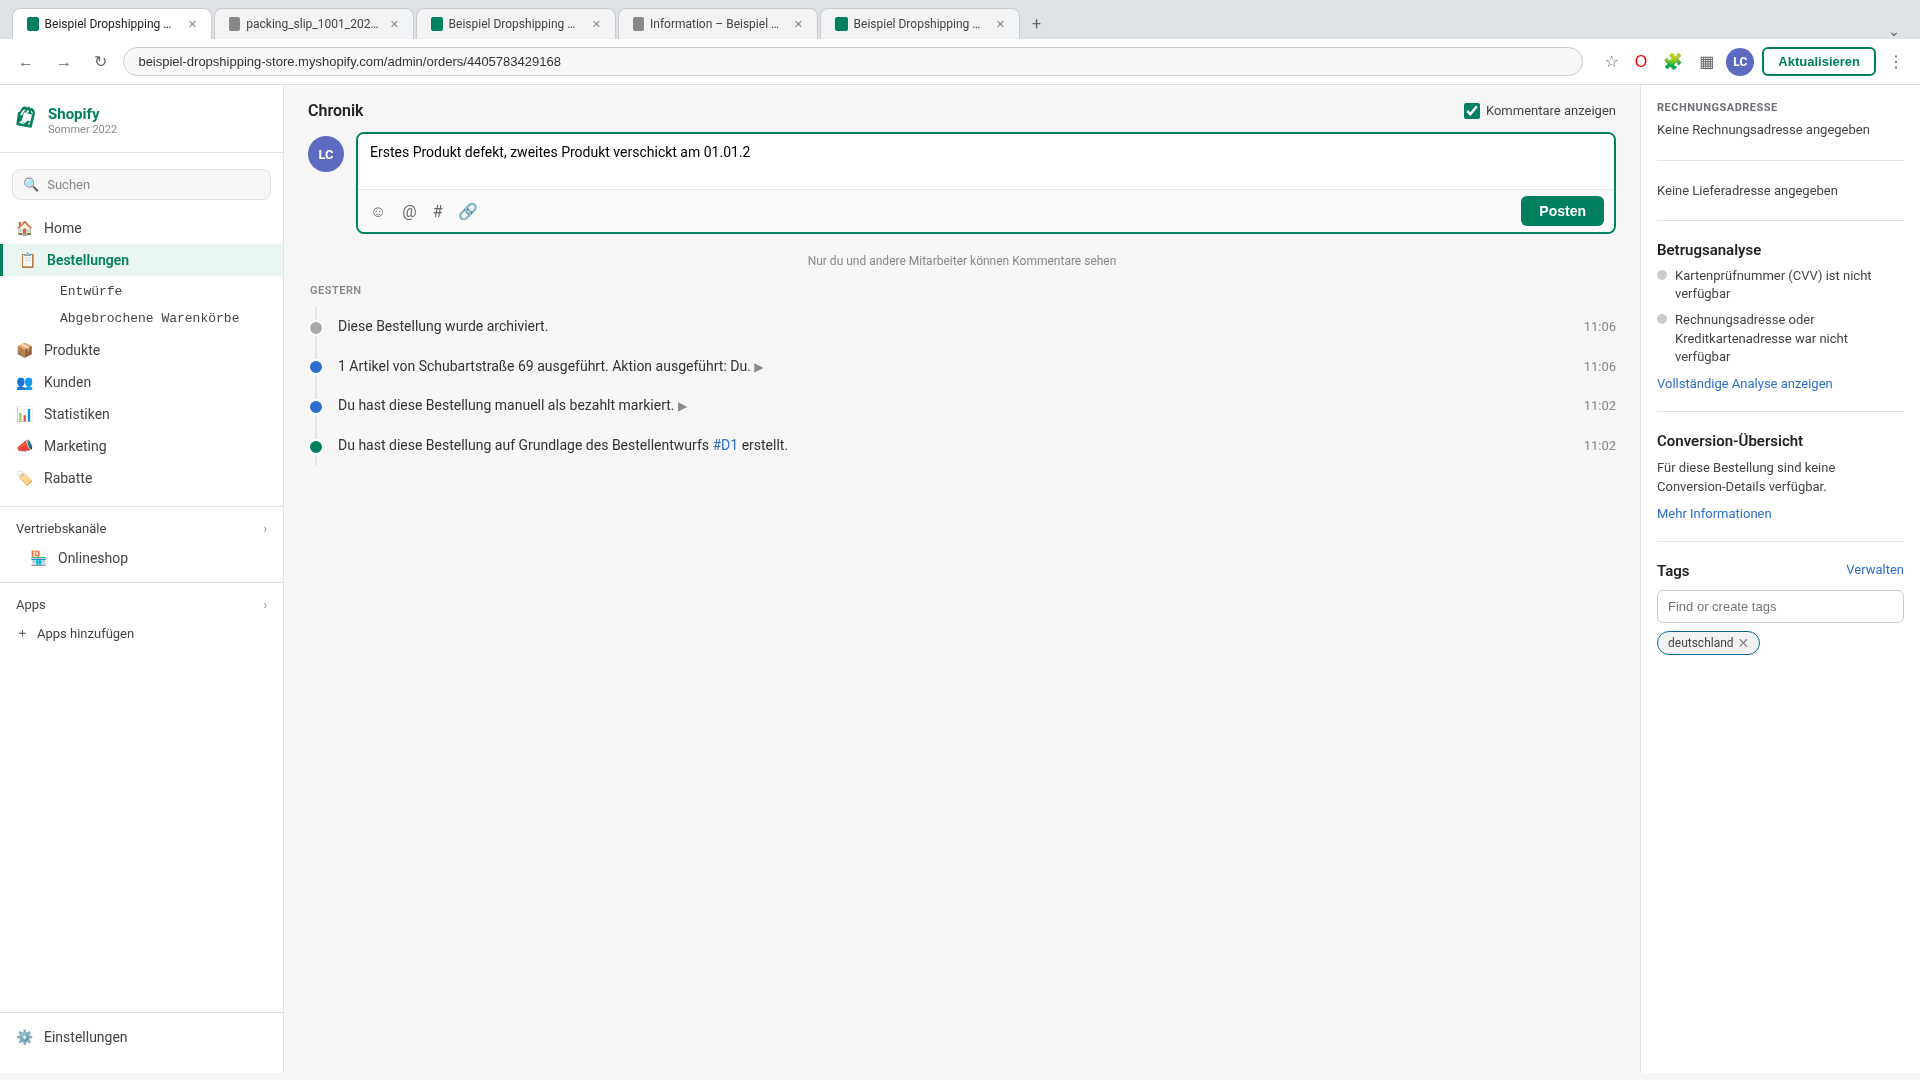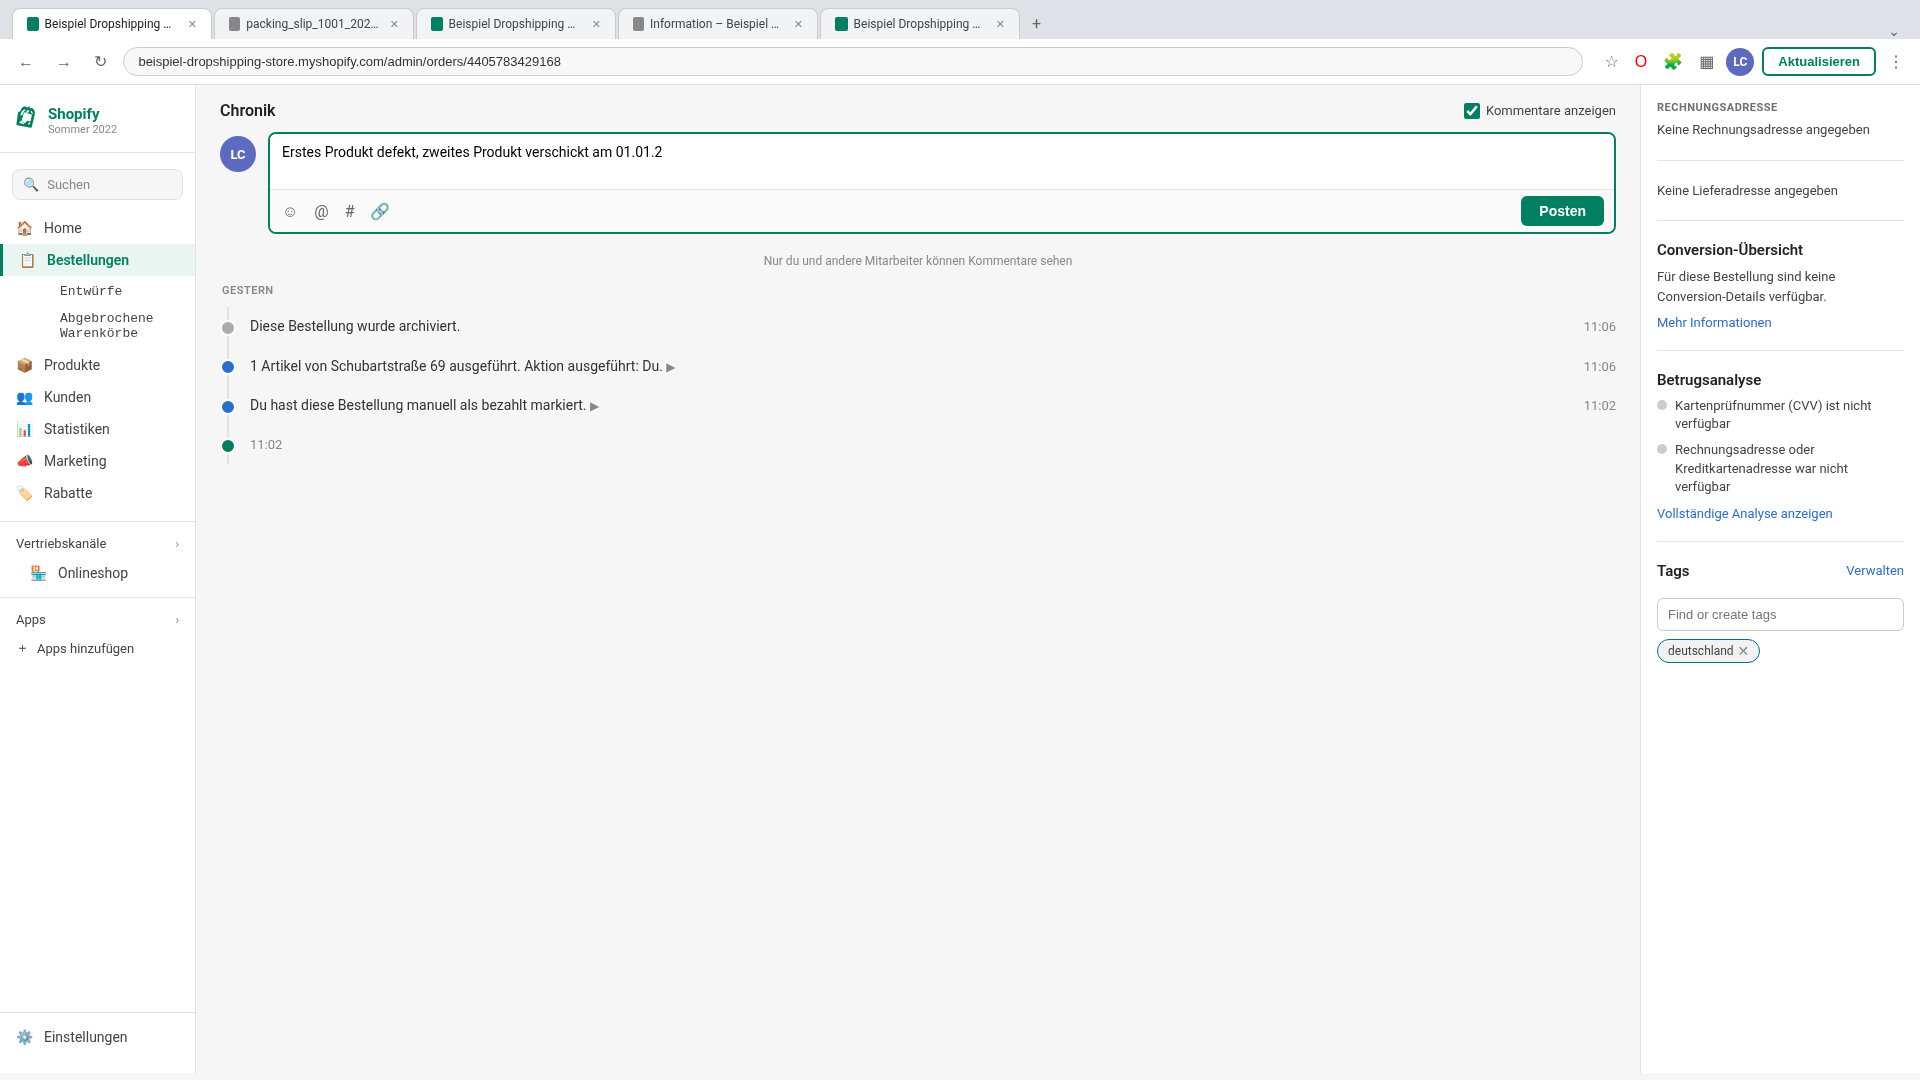"Shopify" .sidebar { width: 196px -> 284px }
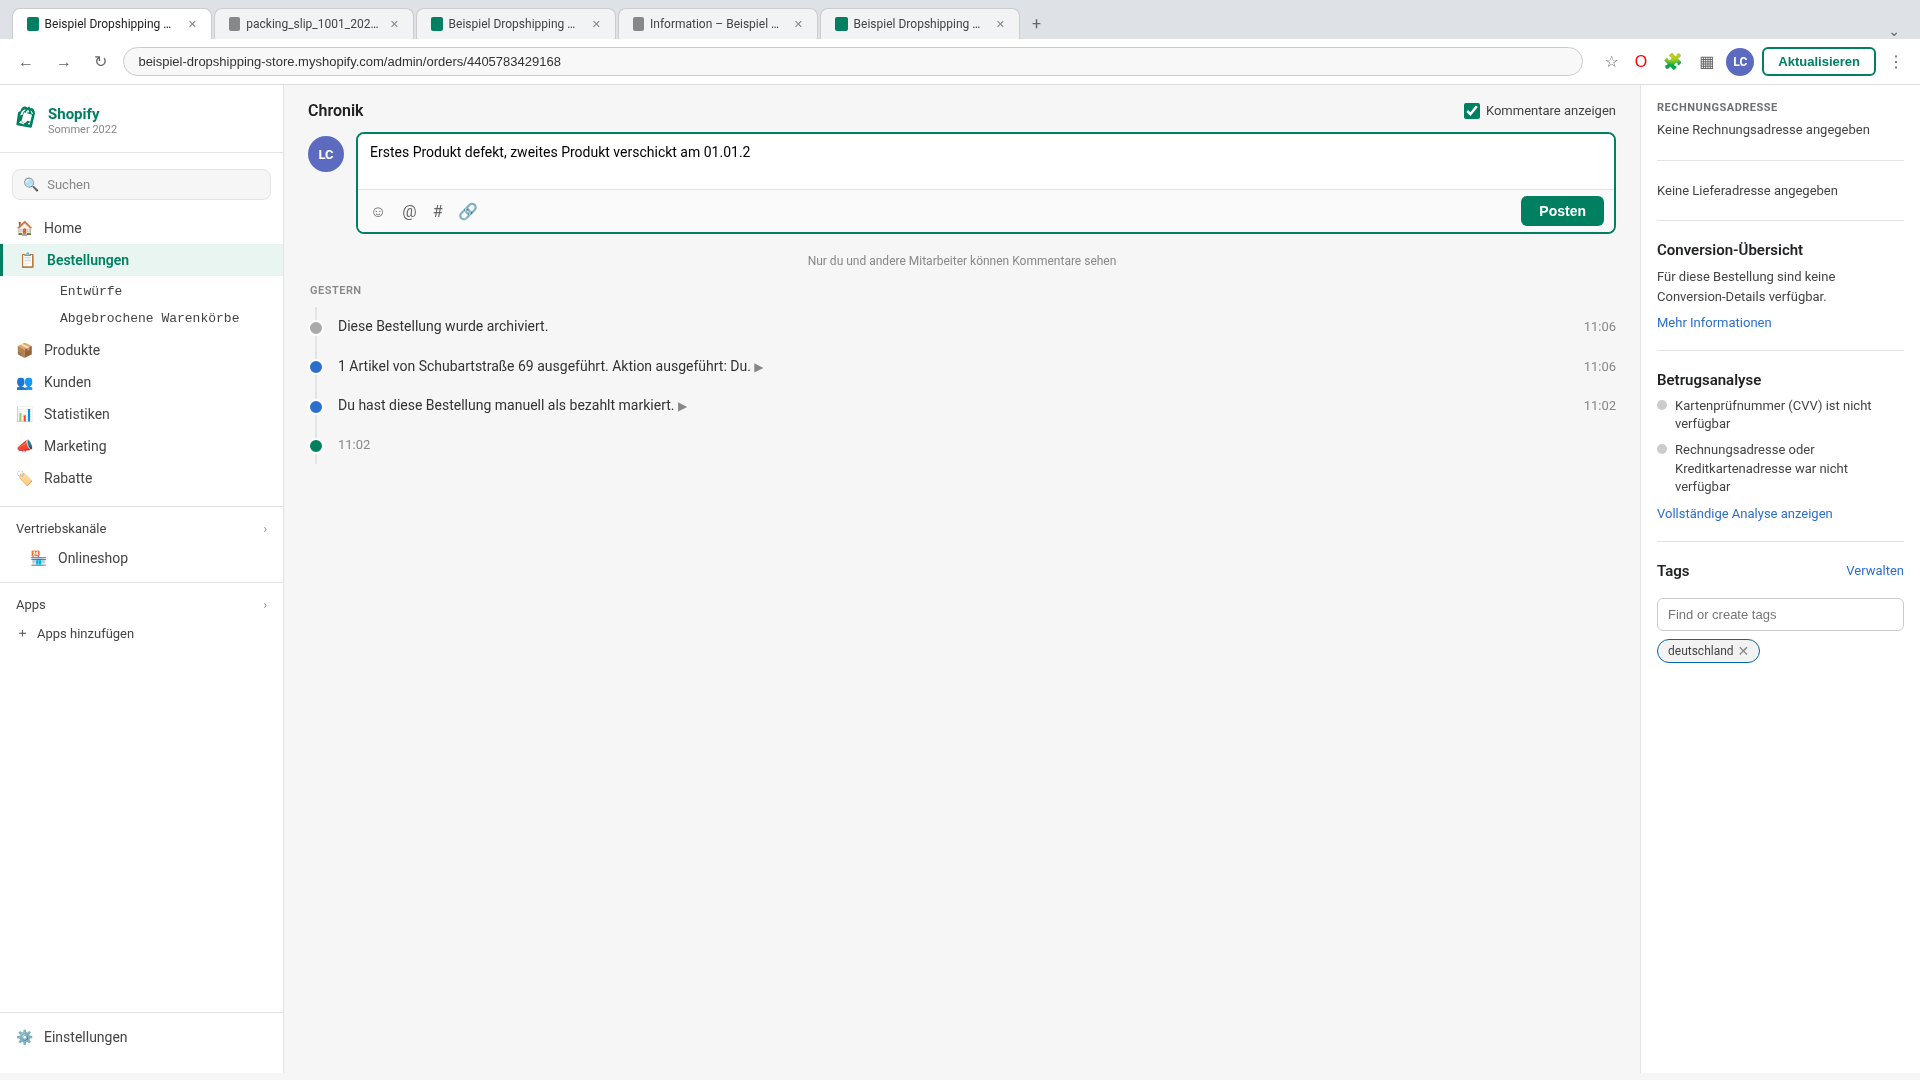"Du hast diese Bestellung auf" div.timeline-text { html: none -> <div> <span>Du hast diese Bestellung auf Grundlage des Bestellentwurfs </span> <a>#D1</a> <span> erstellt.</span> </div> }
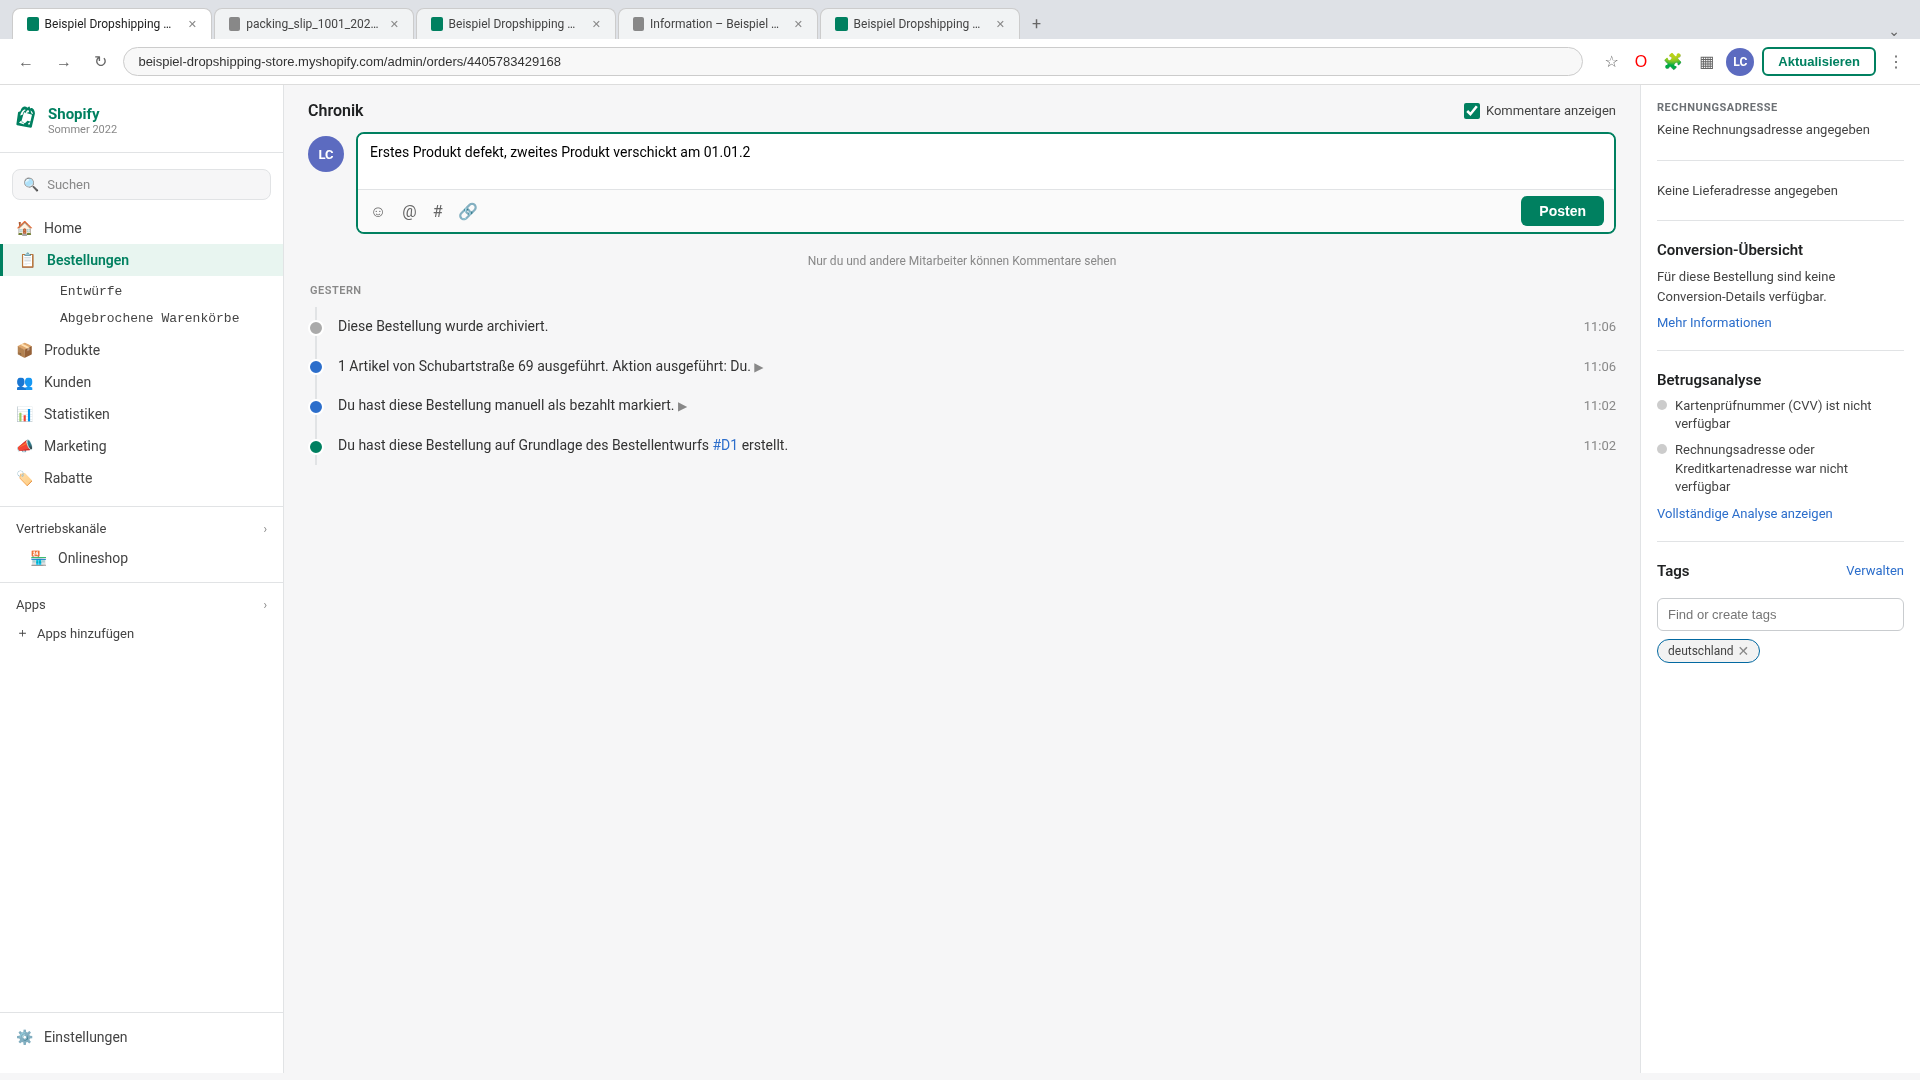"Conversion-Übersicht" div.rp-section { order: before "Betrugsanalyse" -> after "Betrugsanalyse" }
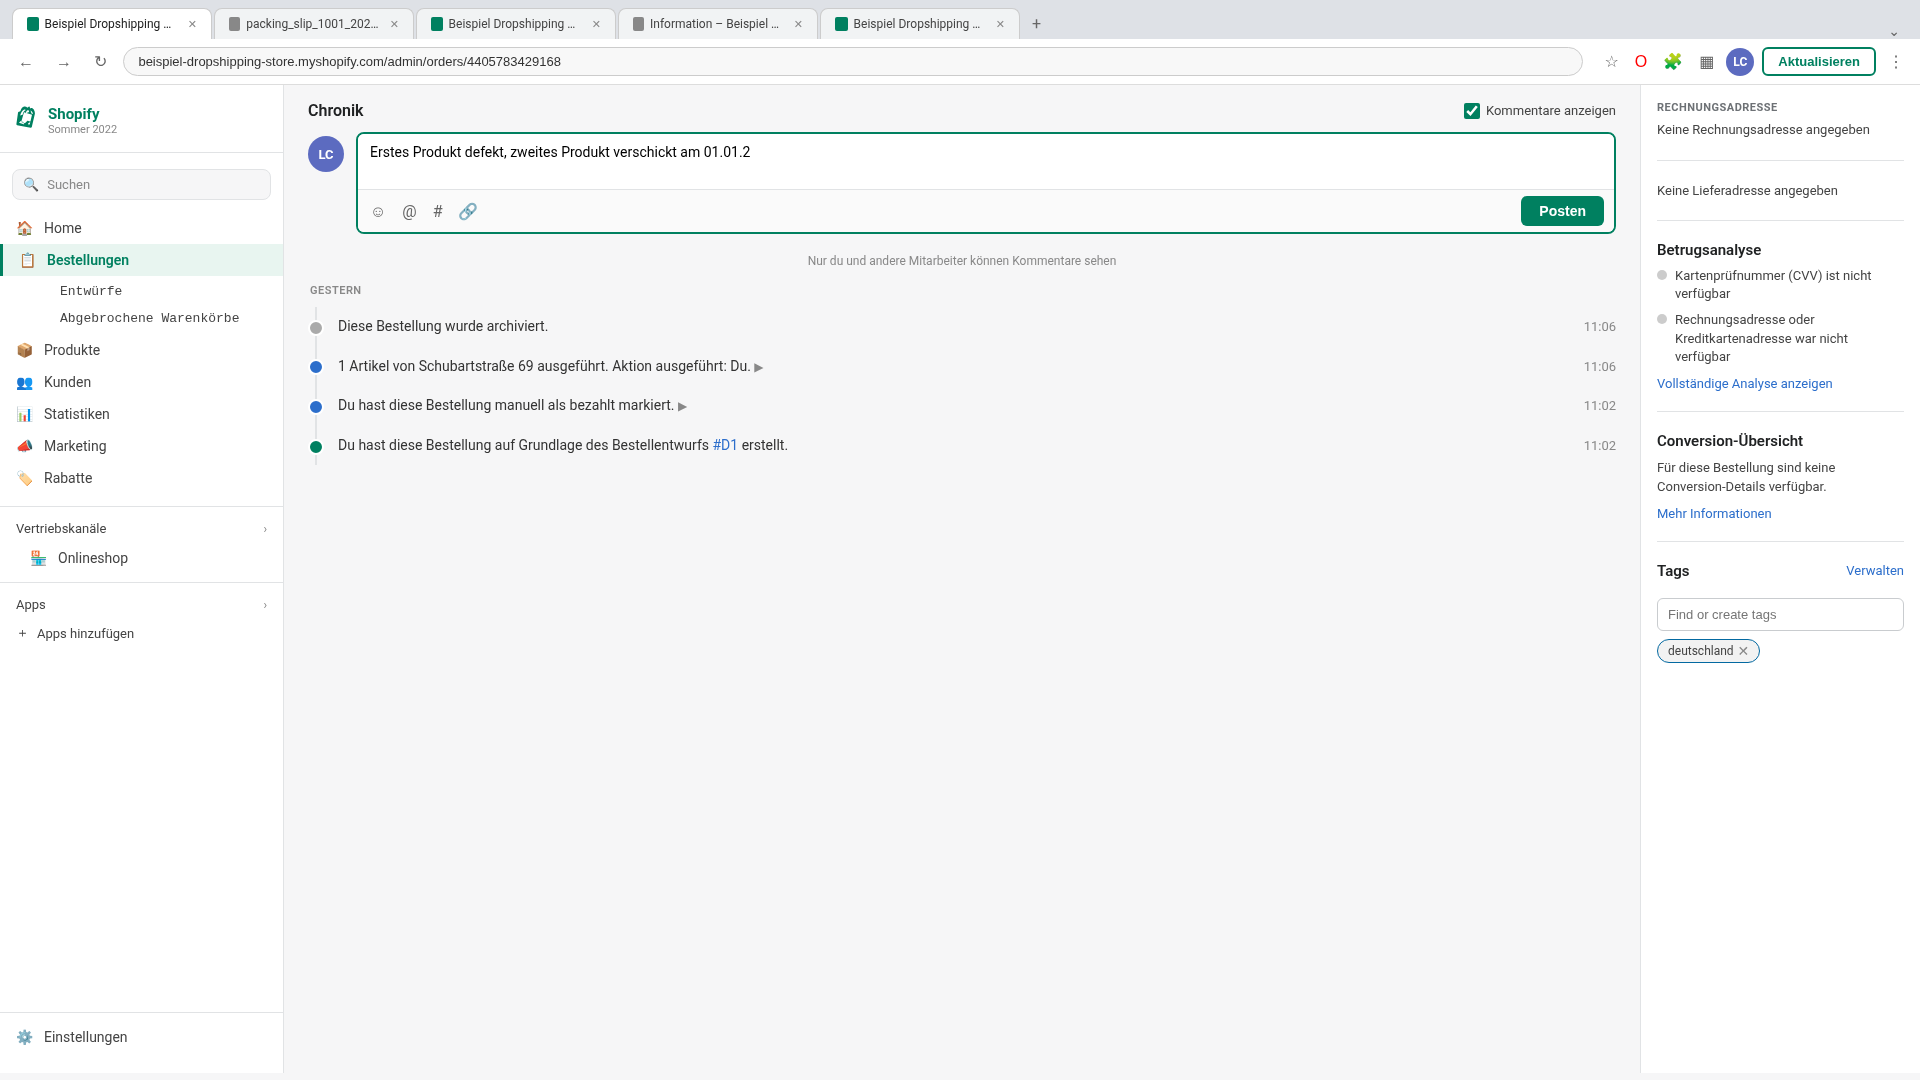"Tags" .tags-header { align-items: center -> flex-start; margin-bottom: 18px -> 10px }
